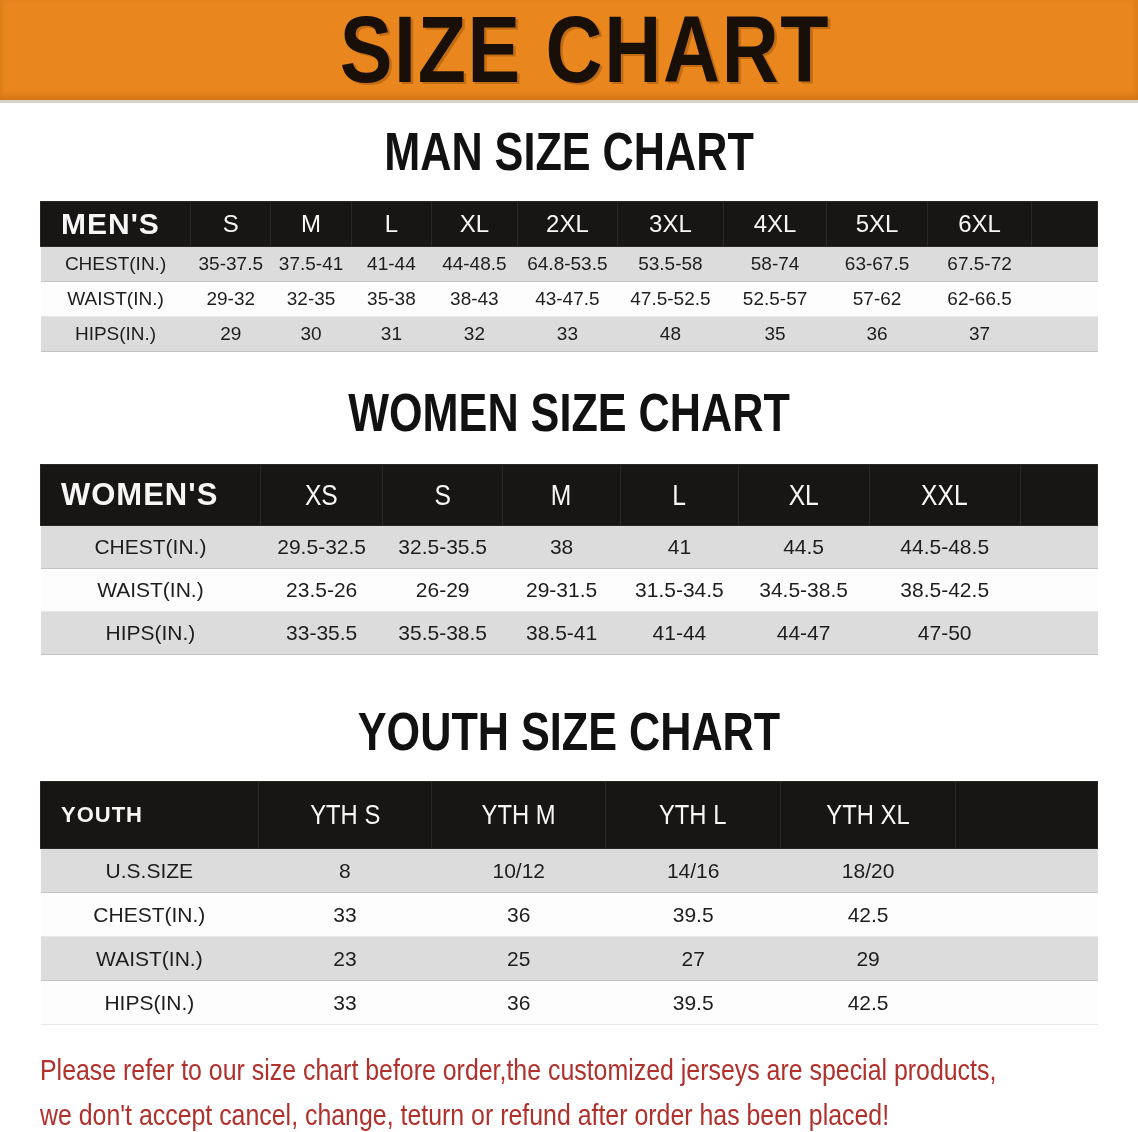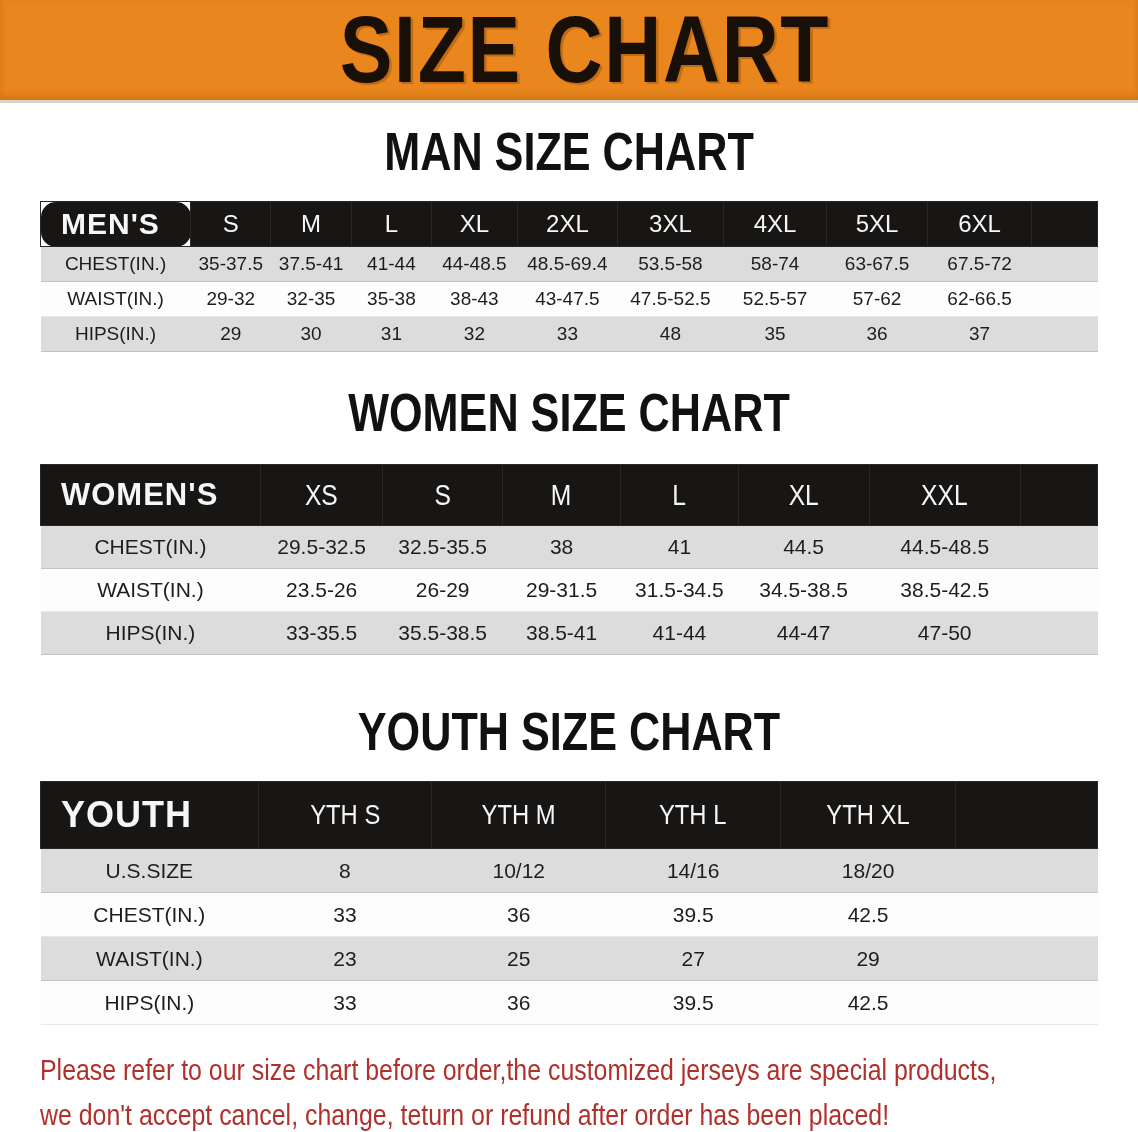"MEN'S" .tbl-0 thead th.hdr-label { border-radius: 15px -> none }
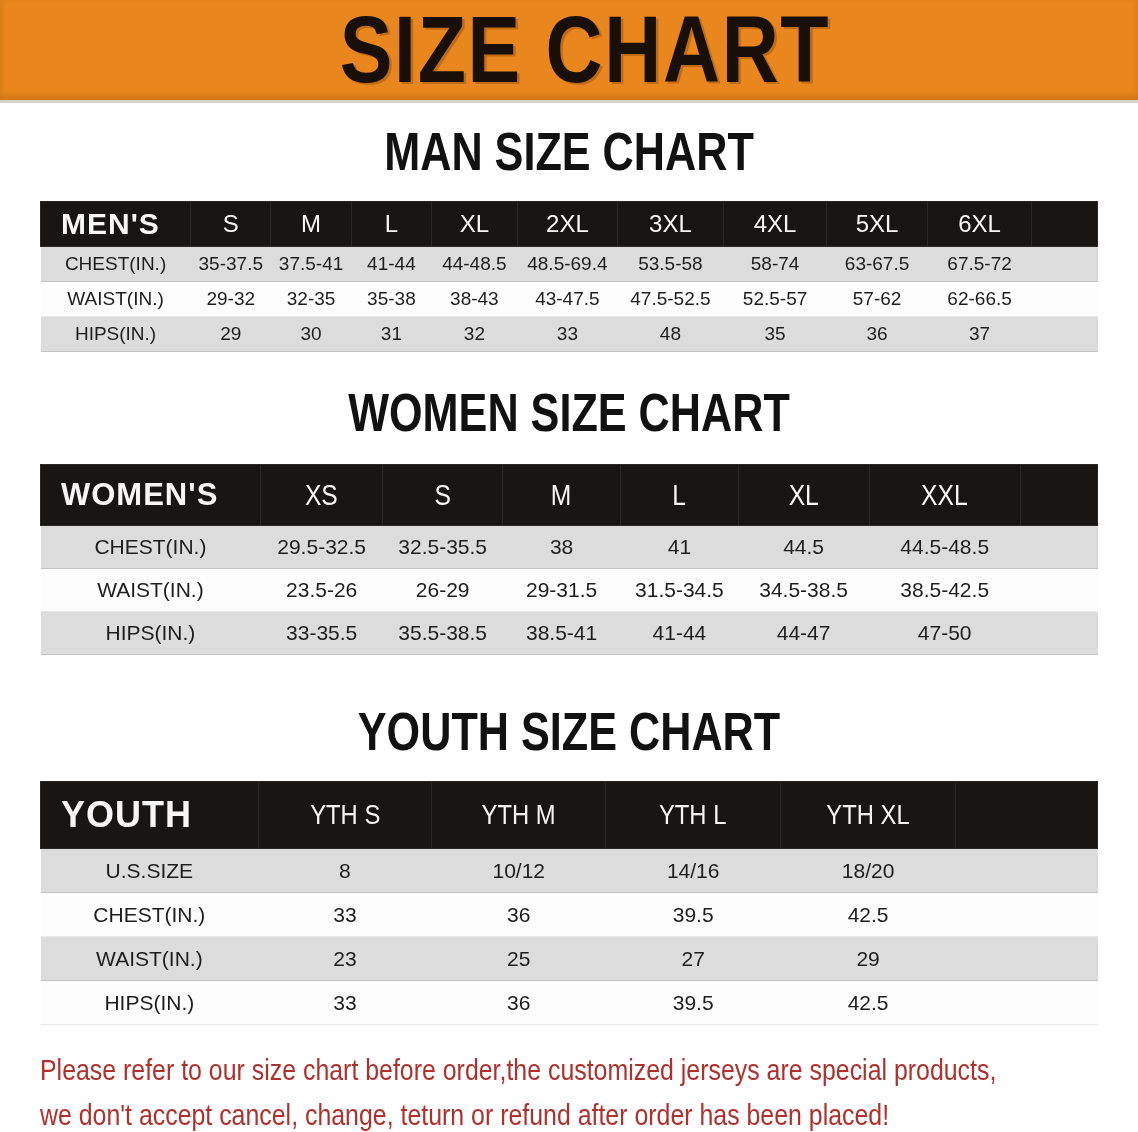"48.5-69.4" td { text: 48.5-69.4 -> 64.8-53.5 }
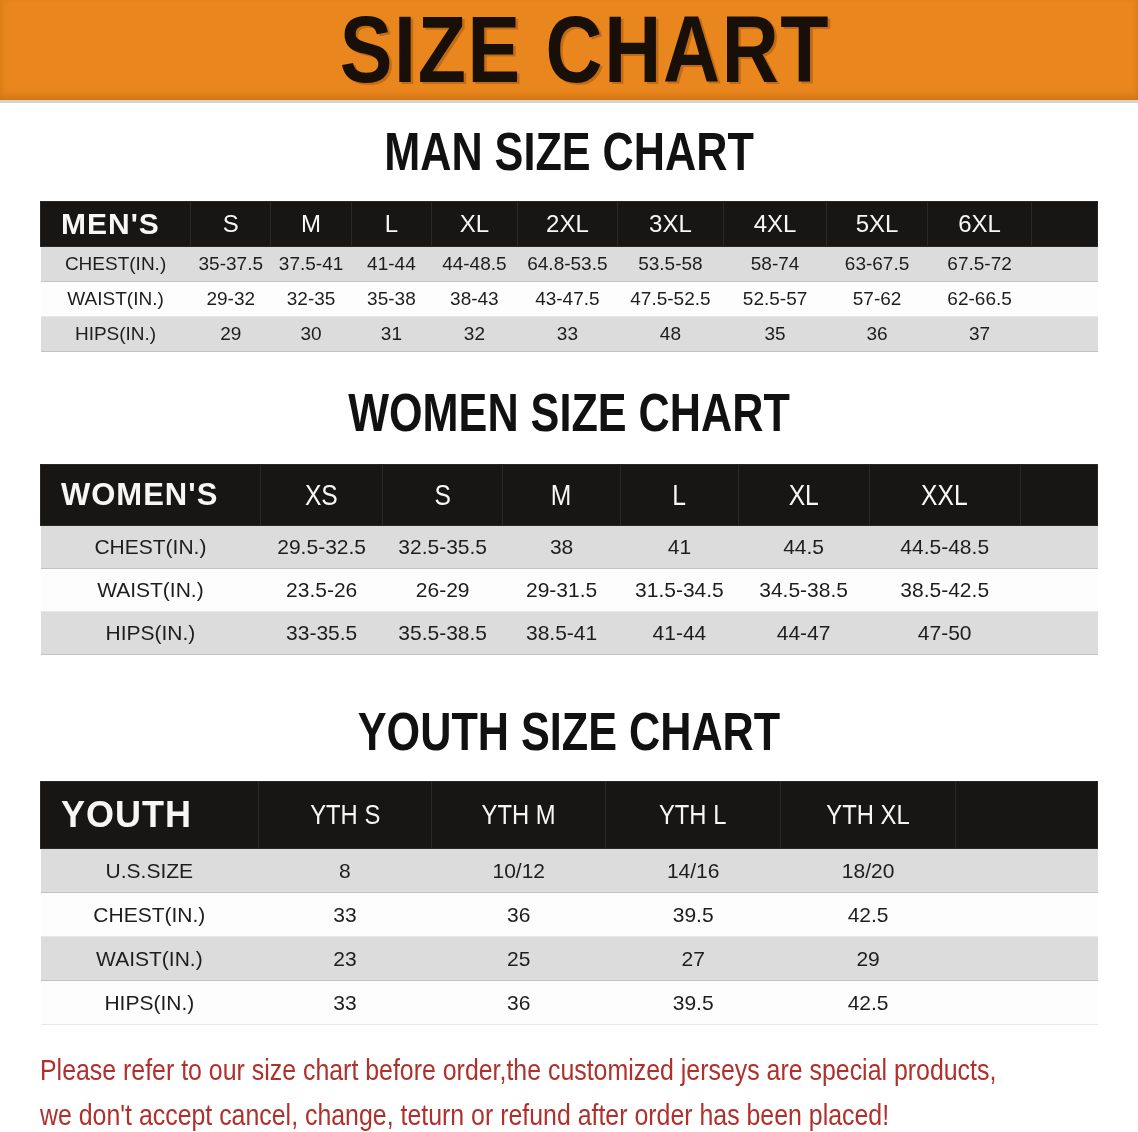"YOUTH" .tbl-2 thead th.hdr-label { font-size: 36px -> 22px }
